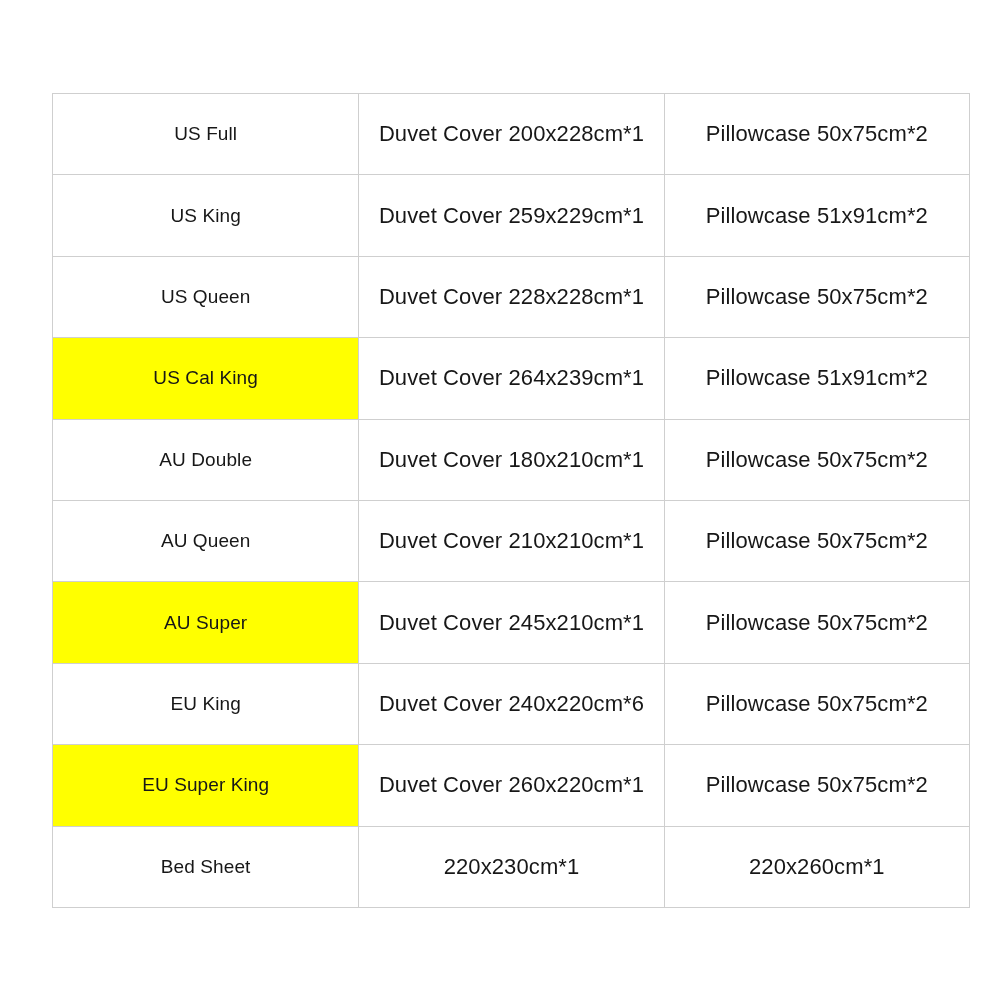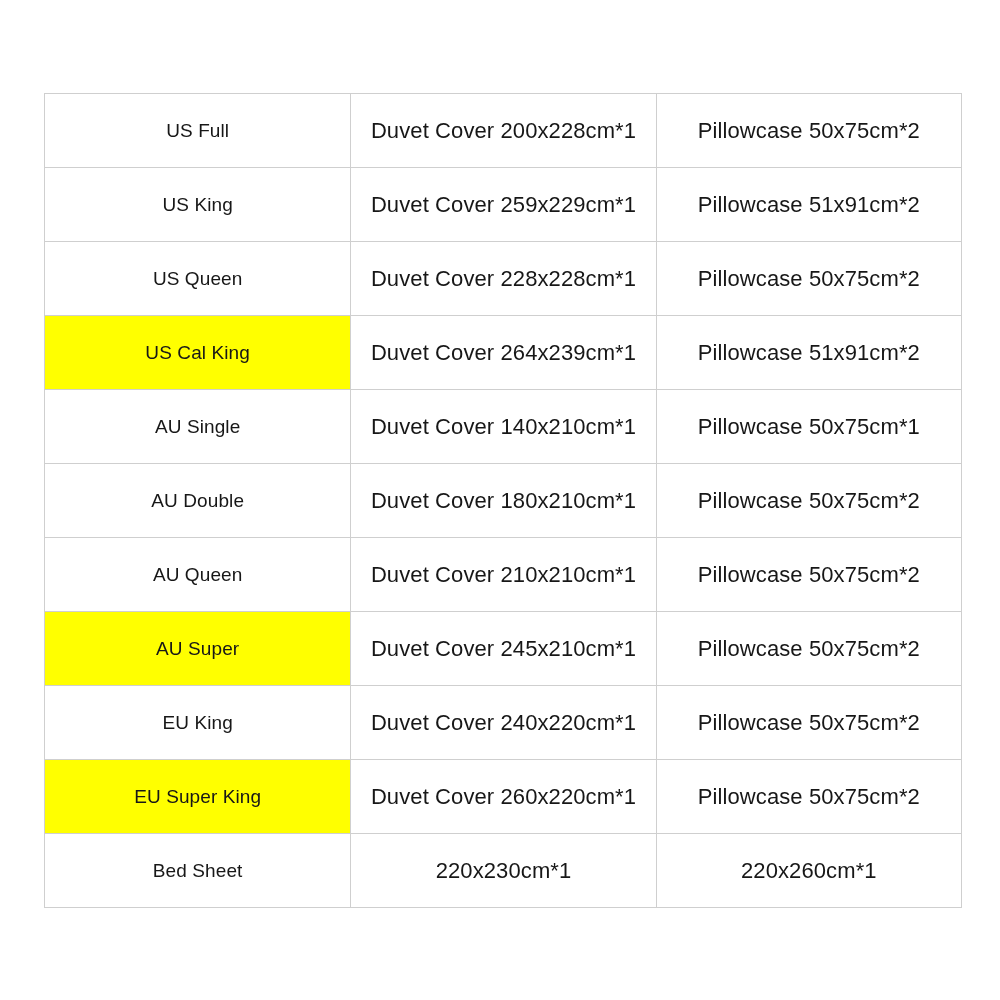"US Full" #size-table-wrap { left: 44px -> 52px }
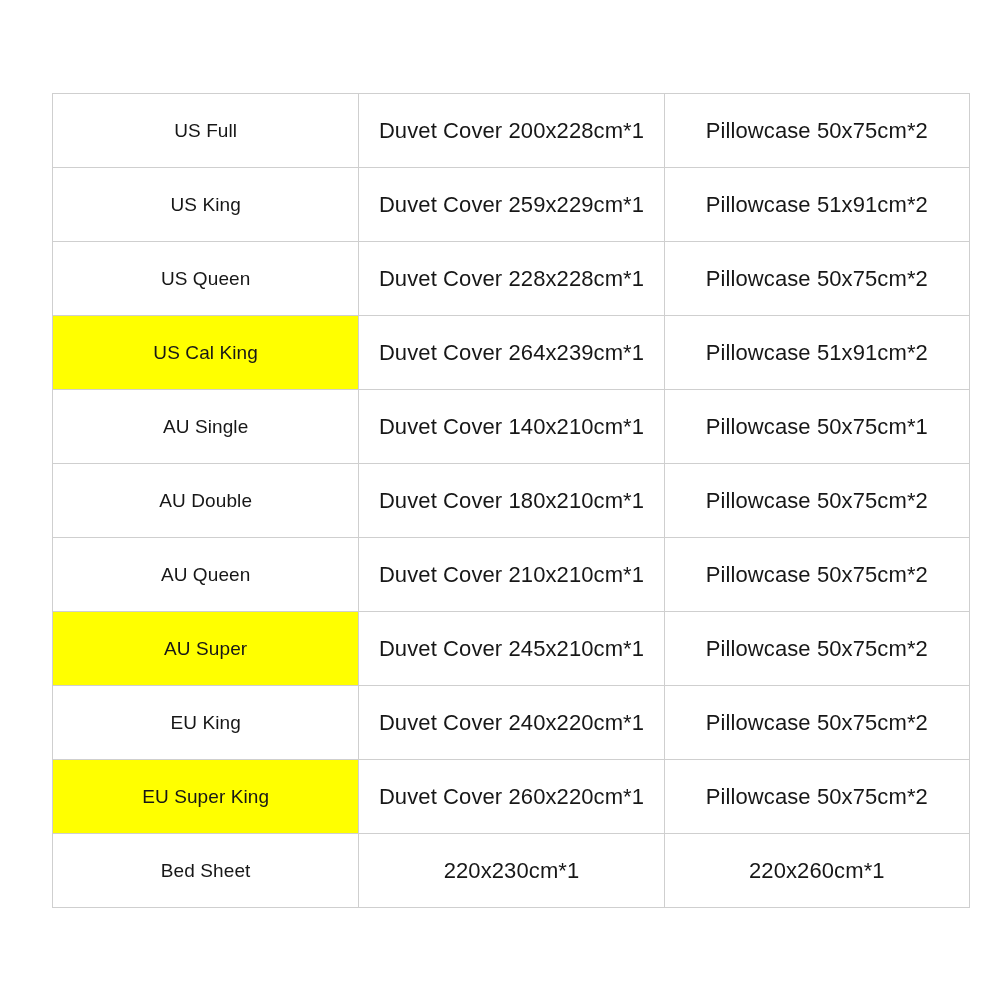"AU Single" tr { html: <tr> <td>AU Single</td> <td>Duvet Cover 140x210cm*1</td> <td>Pillowcase 50x75cm*1</td> </tr> -> none }
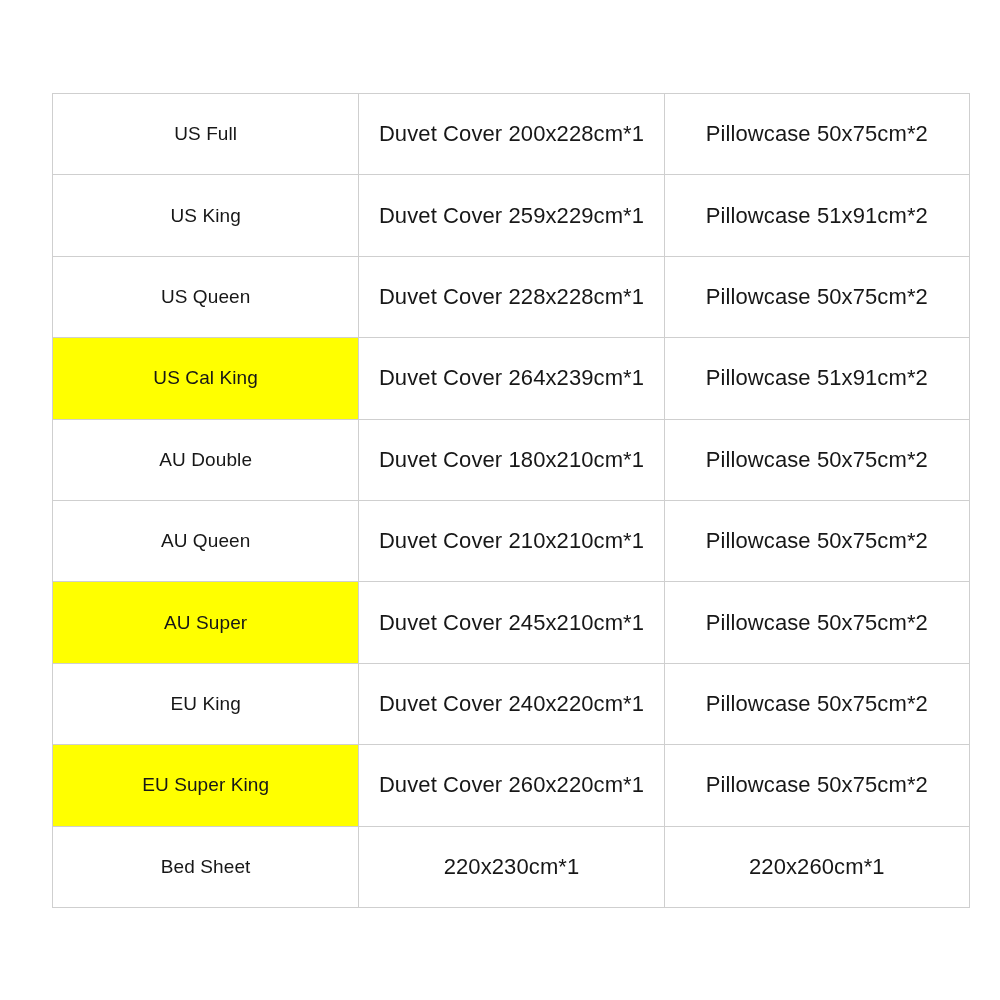"Duvet Cover 240x220cm*1" td.duvet-cell { text: 1 -> 6 }
